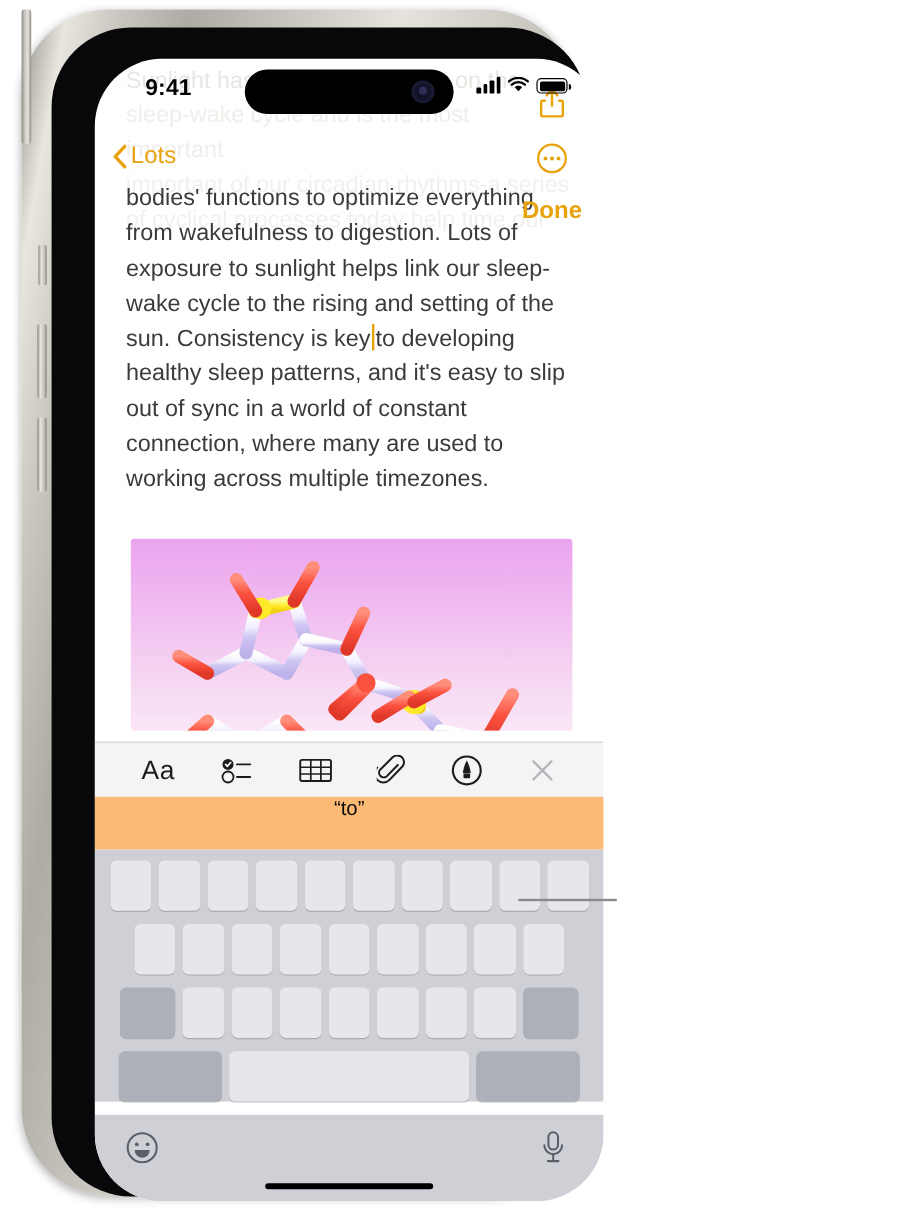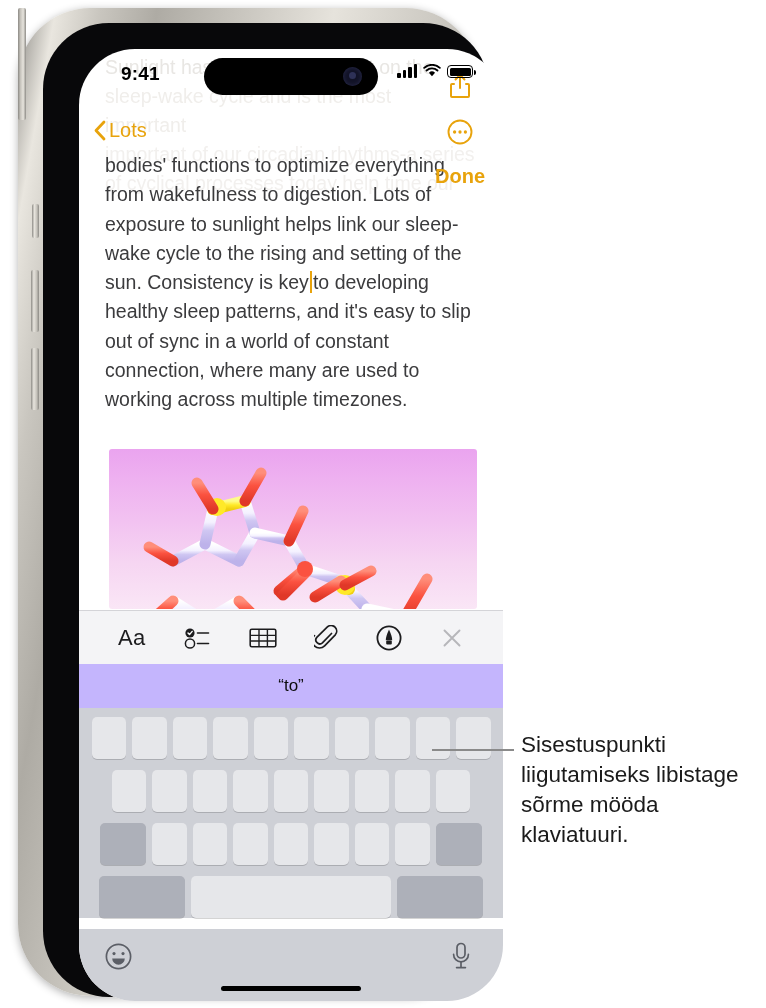"Aa" .kb-toolbar { height: 54px -> 46px }
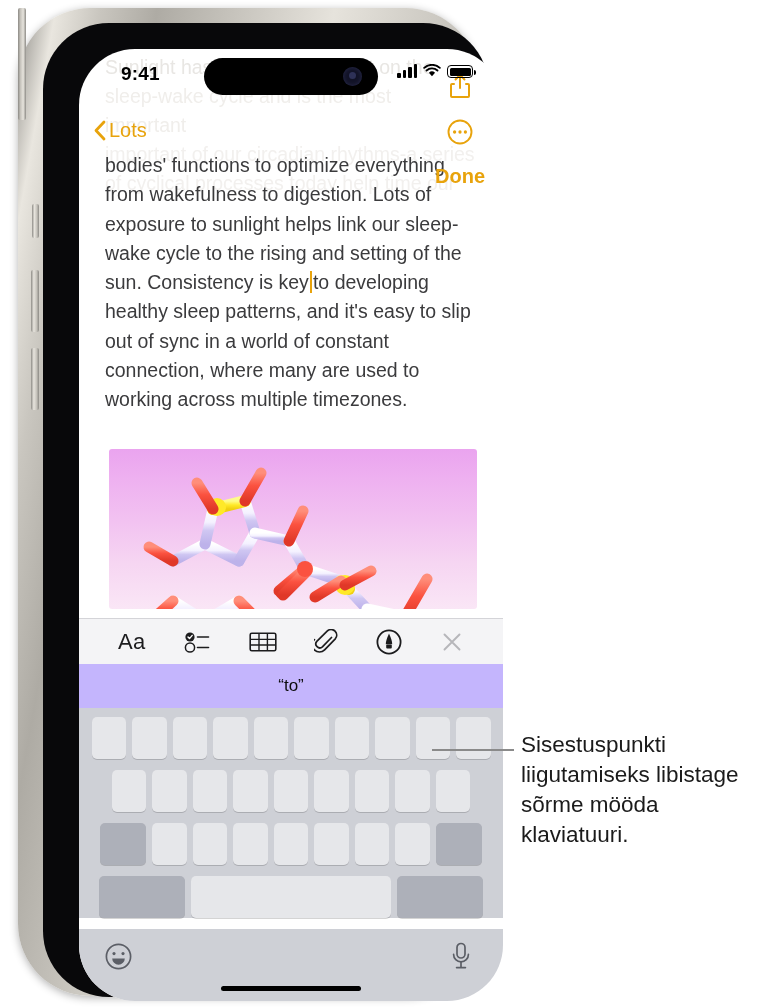"“to”" .kb-predict { align-items: center -> flex-start; background: #c4b5fd -> #fdba74 }
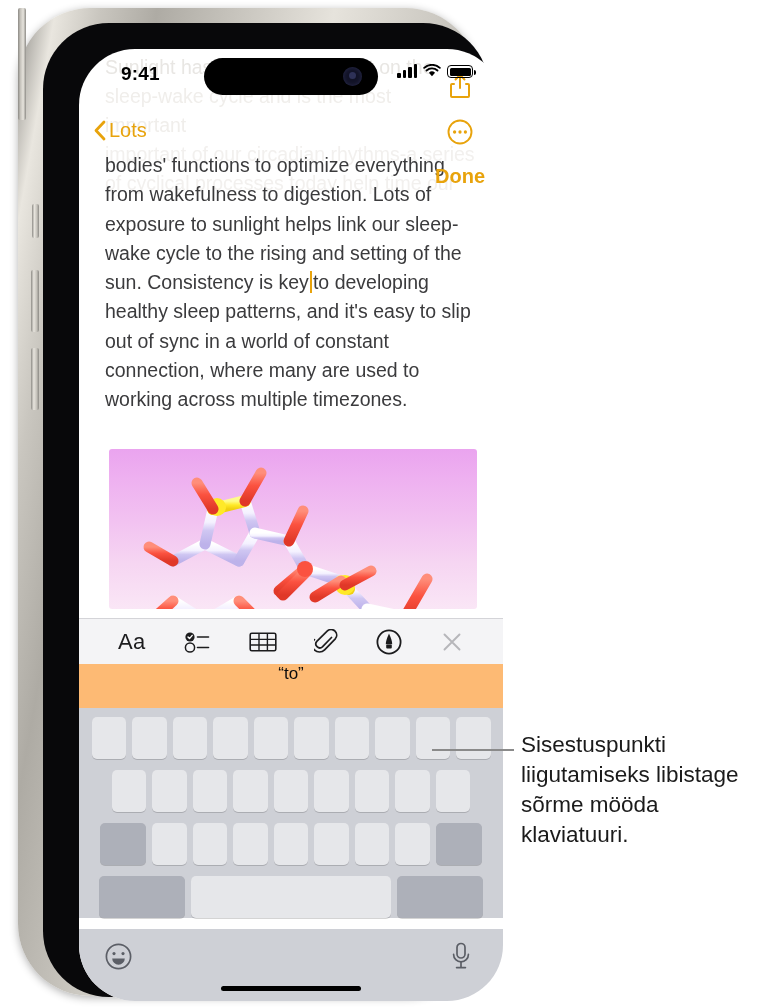"Sisestuspunkti liigutamiseks libistage" div.callout { html: <div>Sisestuspunkti liigutamiseks libistage sõrme mööda klaviatuuri.</div> -> none }
